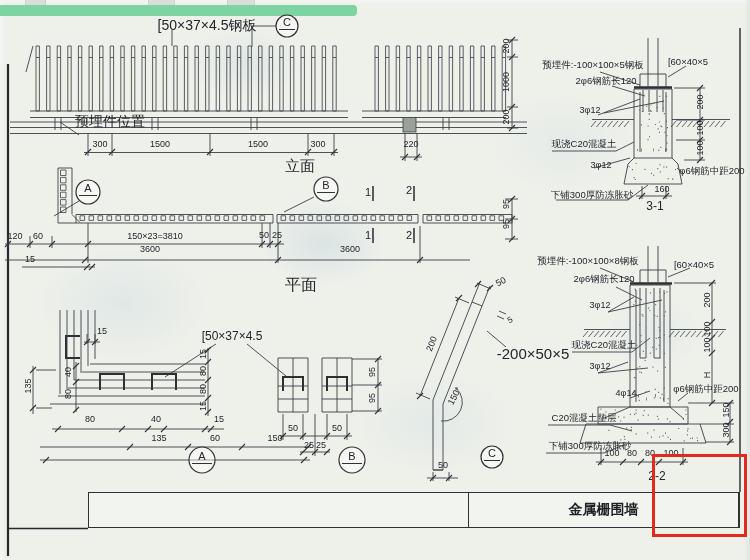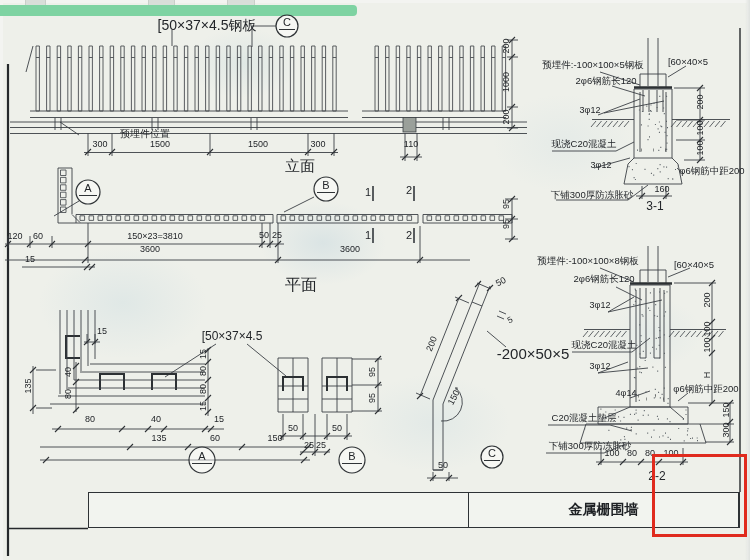"预埋件位置" span.anno { font-size: 10px -> 14px; margin-left: 35px -> none; top: 129px -> 114px }
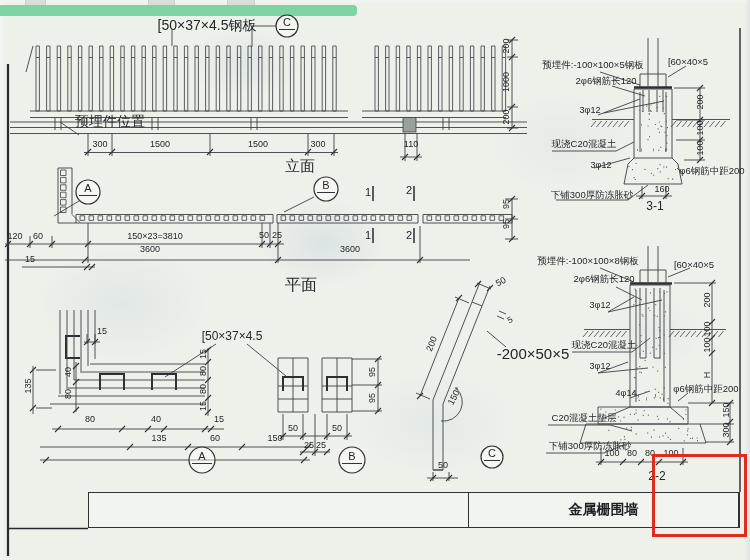"110" span.anno { text: 110 -> 220 }
